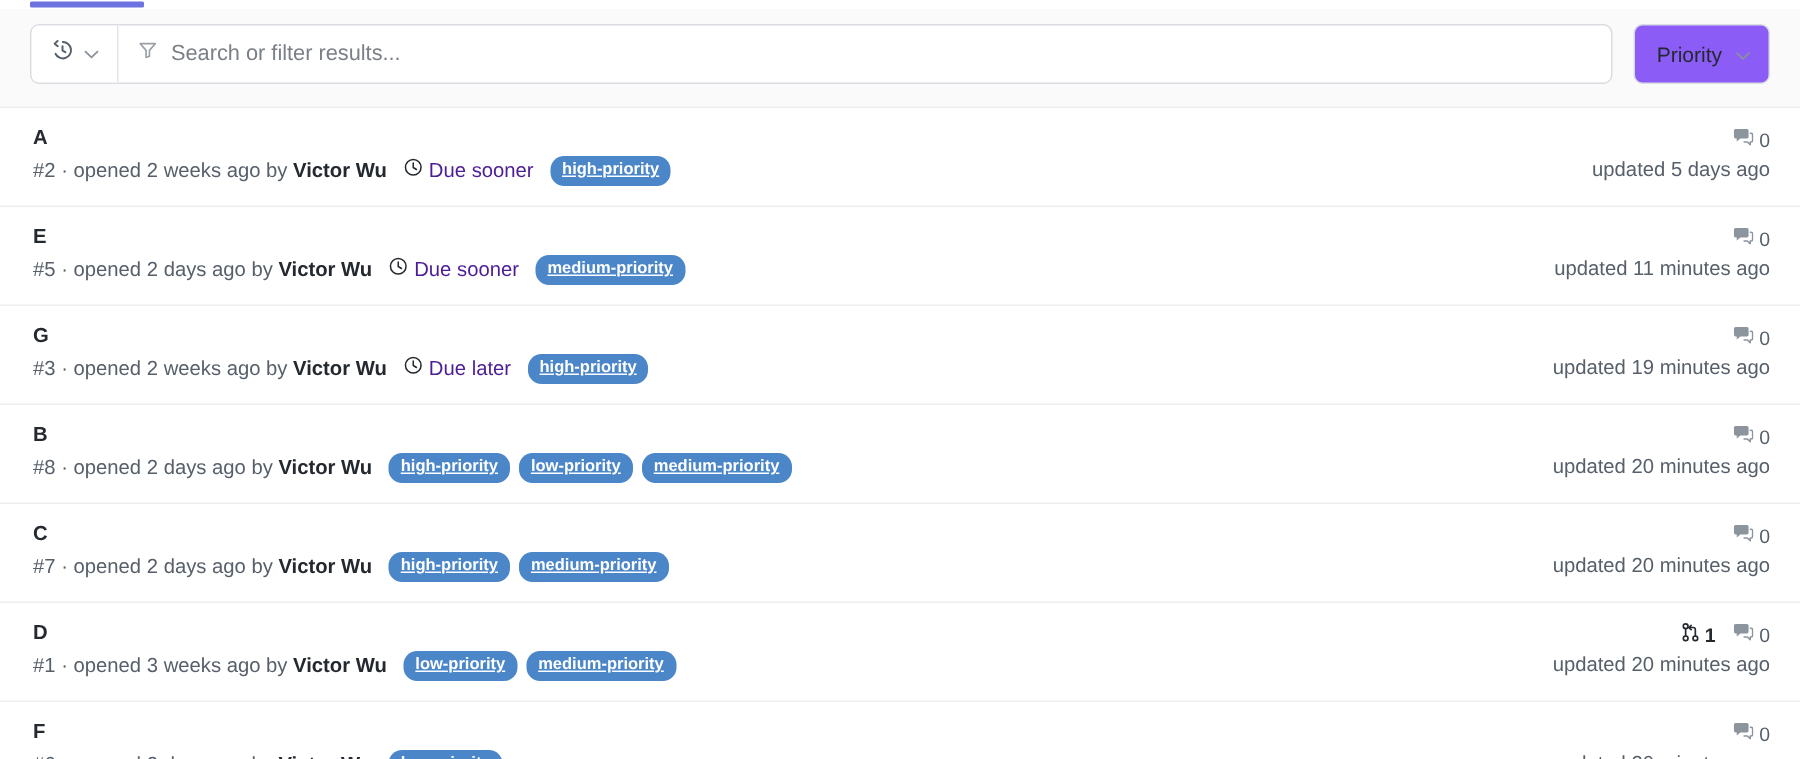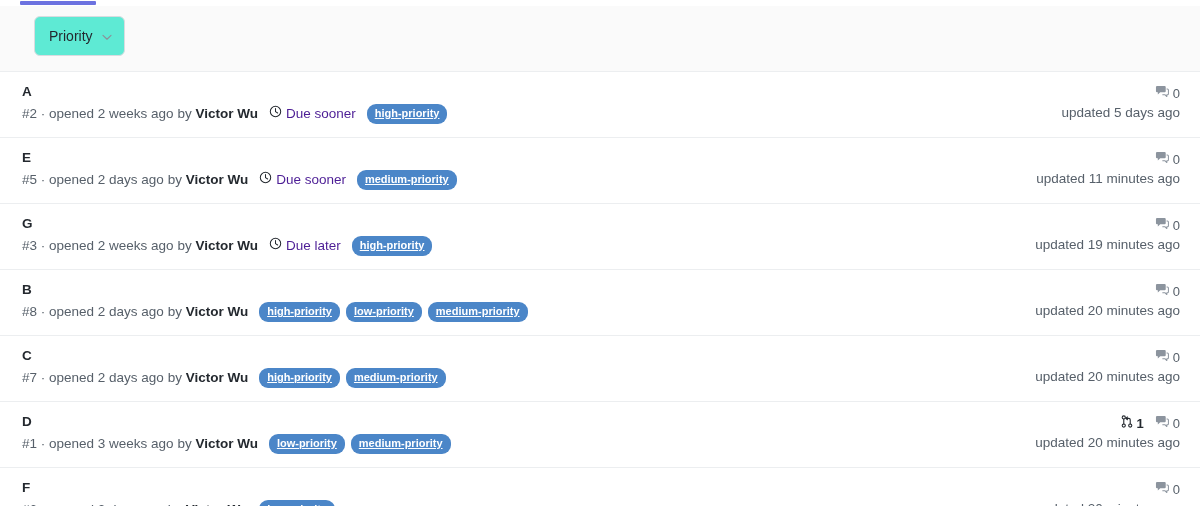"Search or filter results..." div.search-group { html: none -> <div> <div> <span> <svg> <path></path> <path></path> <path></path> </svg> </span> <span> <svg> <path></path> </svg> </span> </div> <div> <span> <svg> <path></path> </svg> </span> <input> </div> </div> }
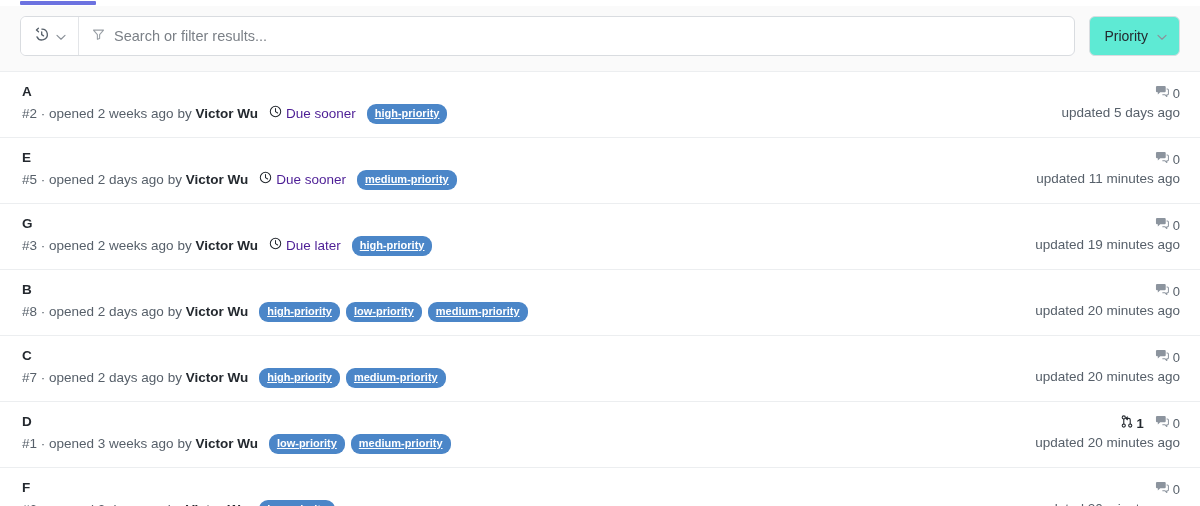"Priority" .priority-btn { background: #5eead4 -> #8b5cf6 }
